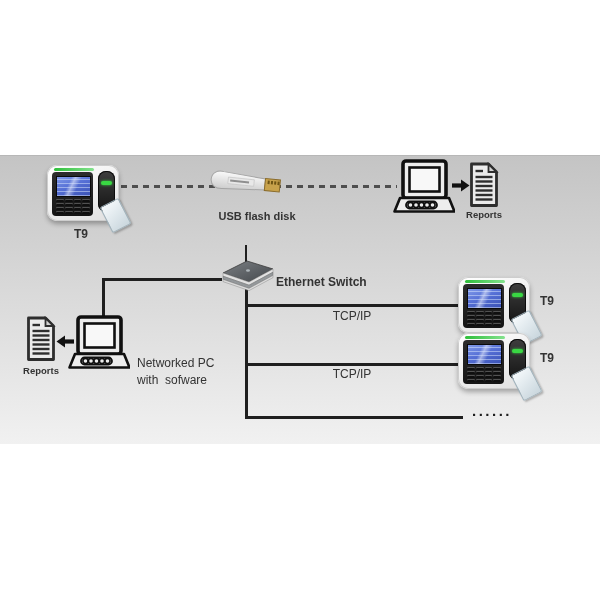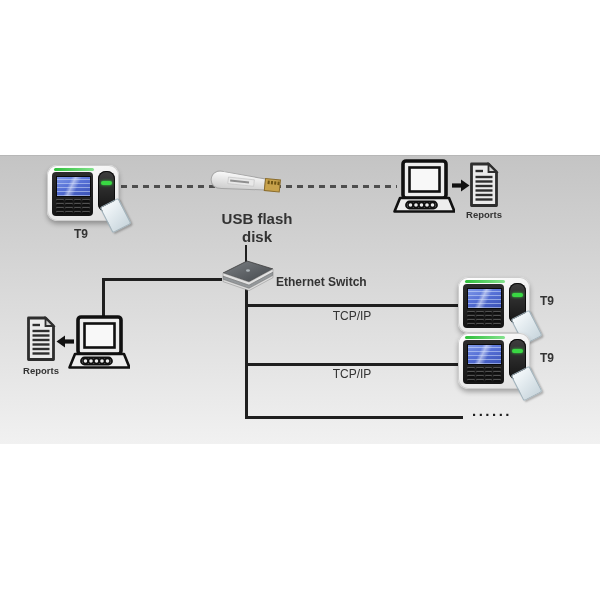"USB flash disk" div.lbl { font-size: 15px -> 11px }
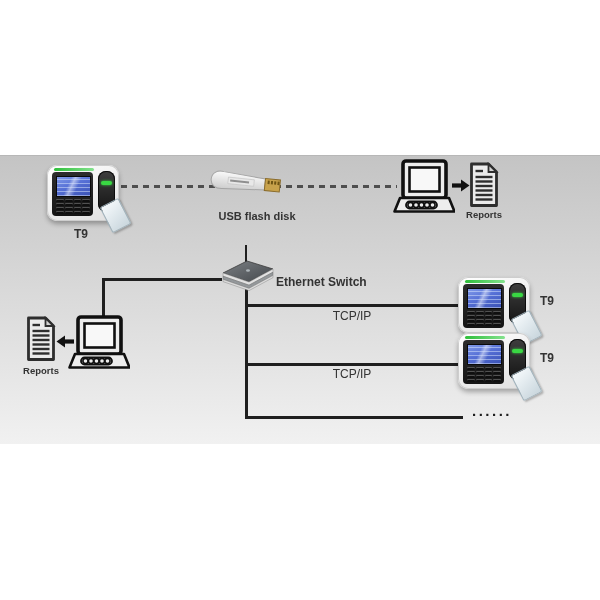"Networked PC" div.lbl { html: none -> <div>Networked PC with sofware</div> }
